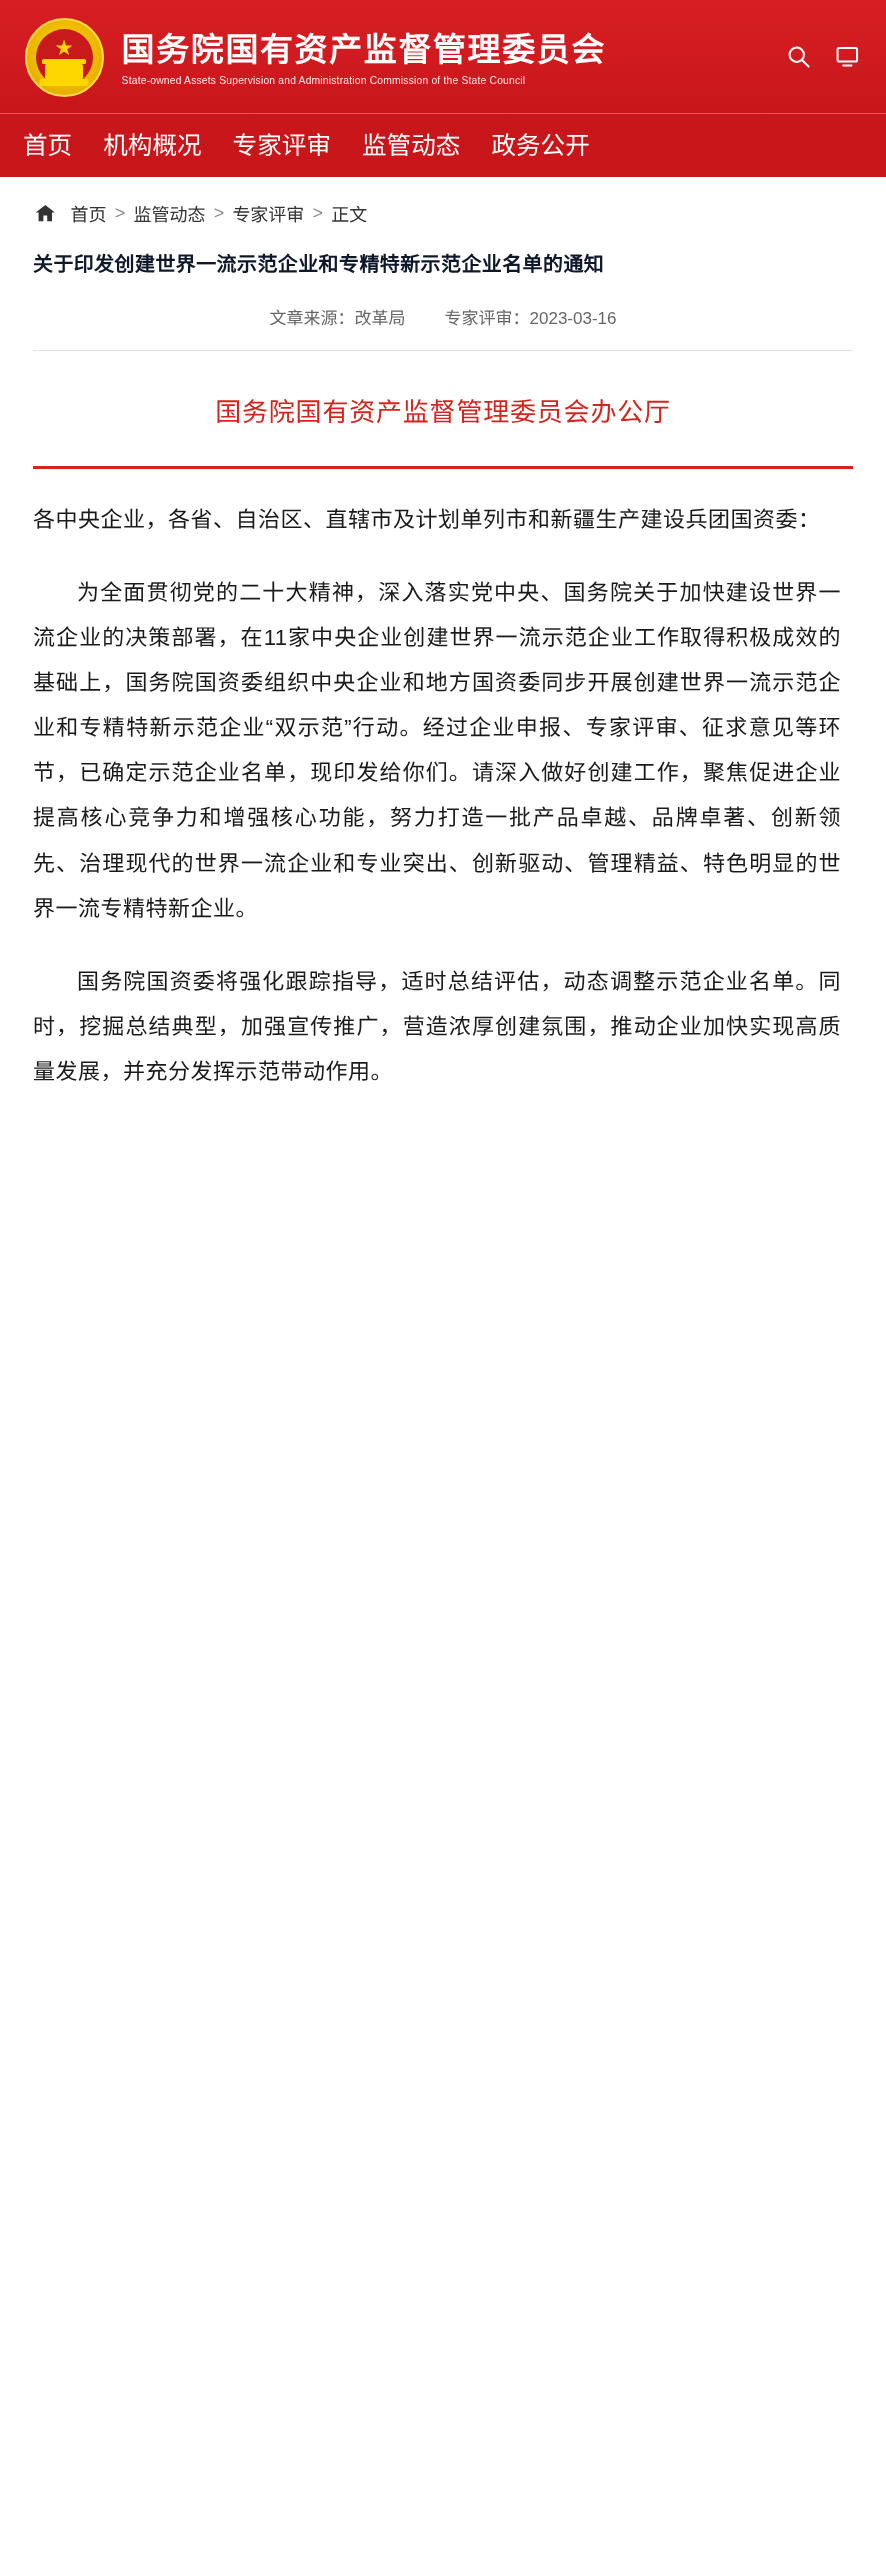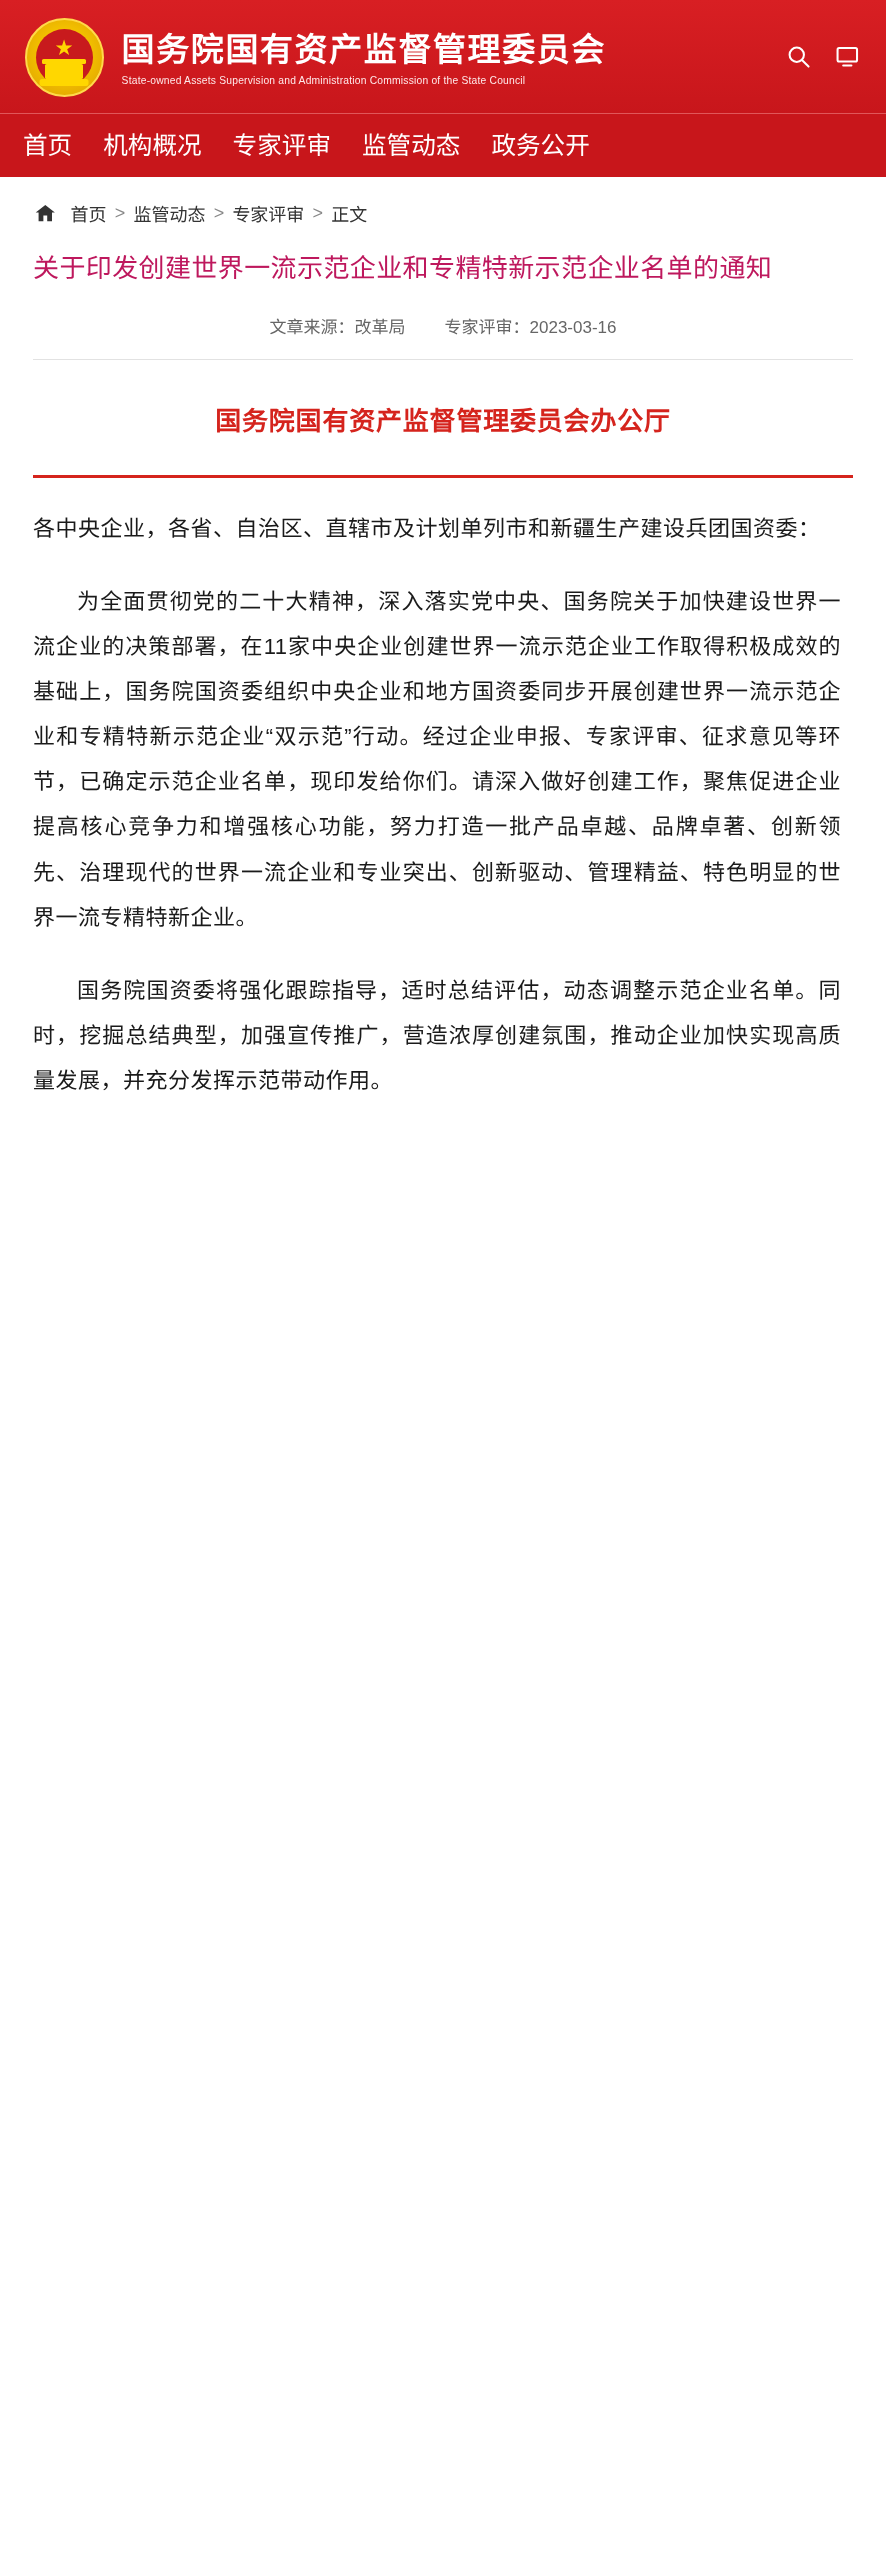"关于印发创建世界一流示范企业和专精特新示范企业名单的通知" .article-title { color: #be185d -> #0f172a; font-size: 26px -> 20px; font-weight: normal -> bold }
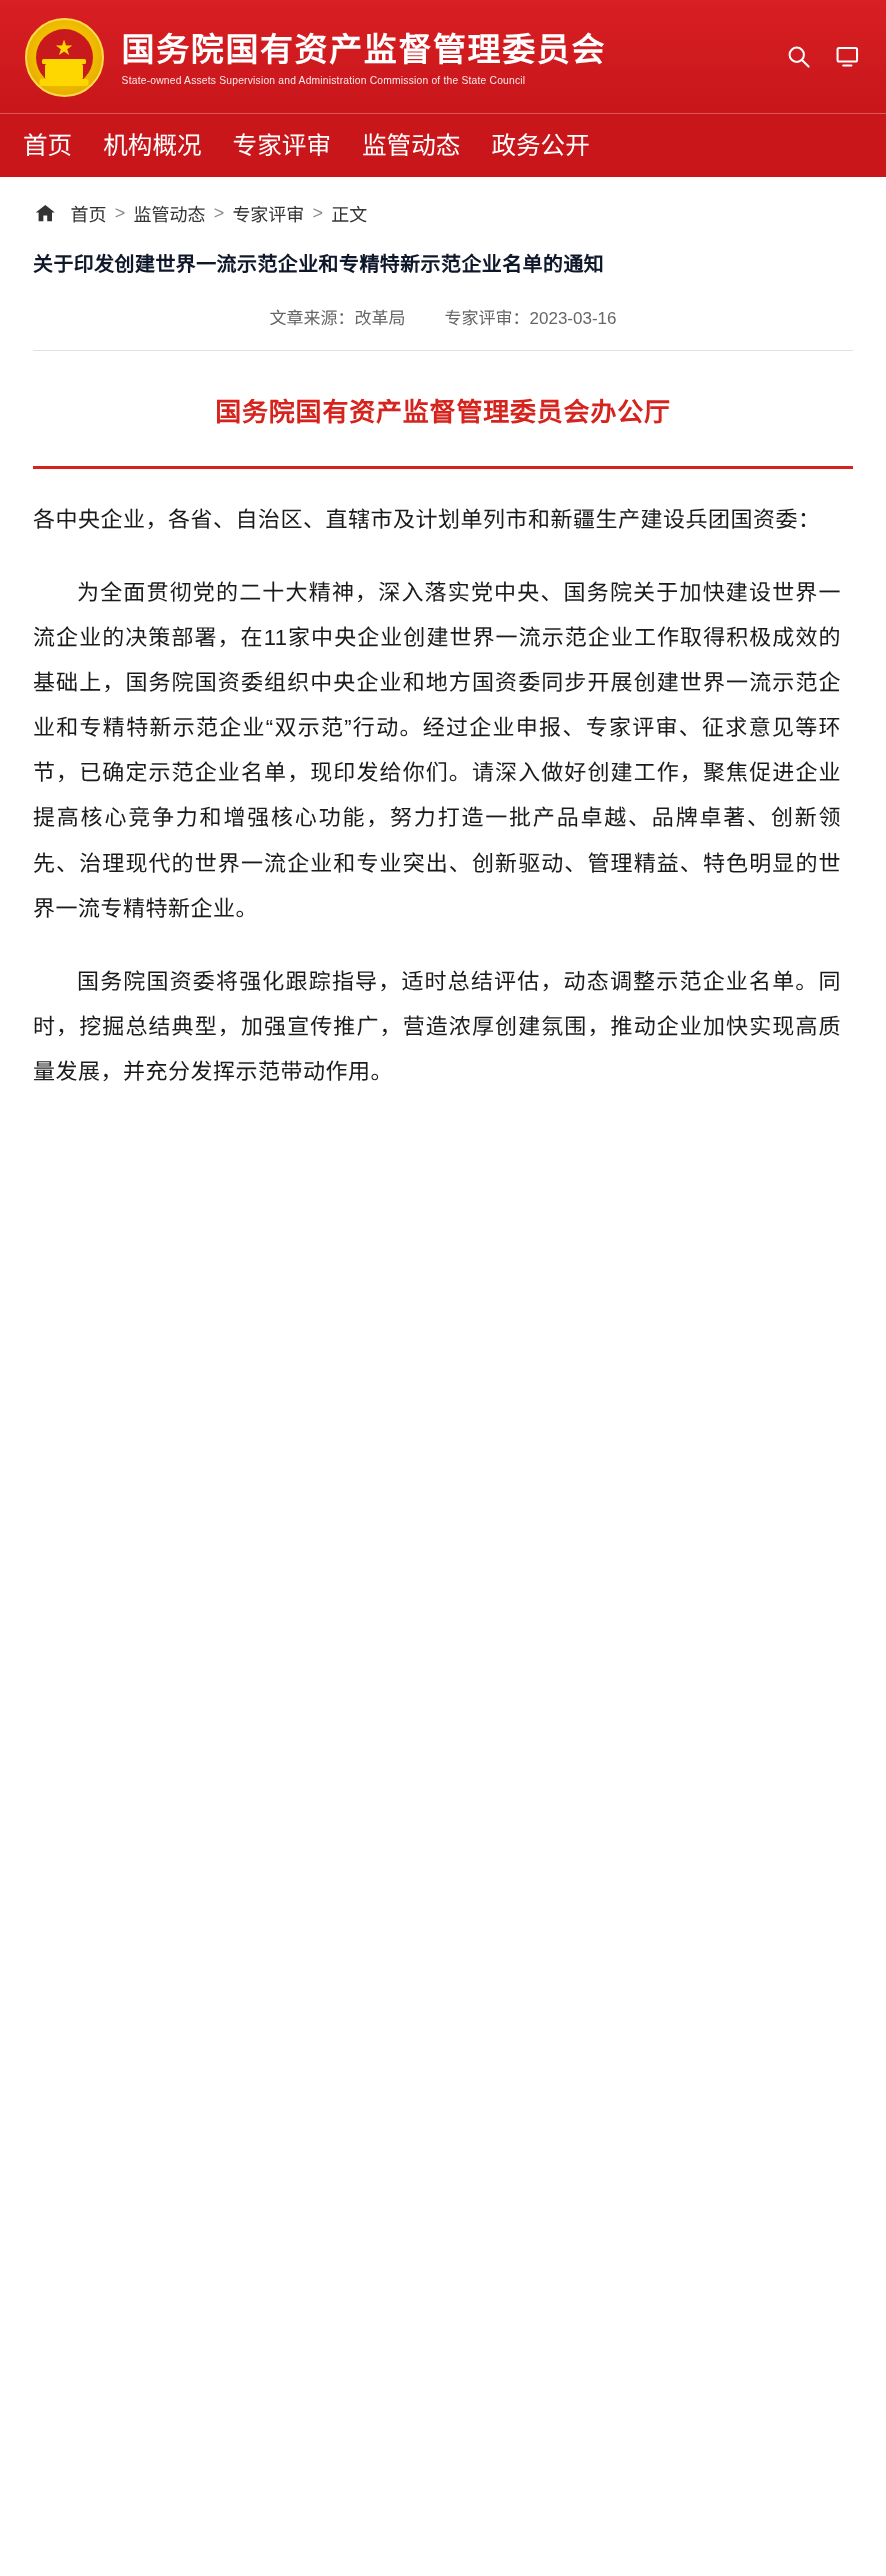"国务院国有资产监督管理委员会办公厅" .doc-issuer { font-weight: bold -> normal }
